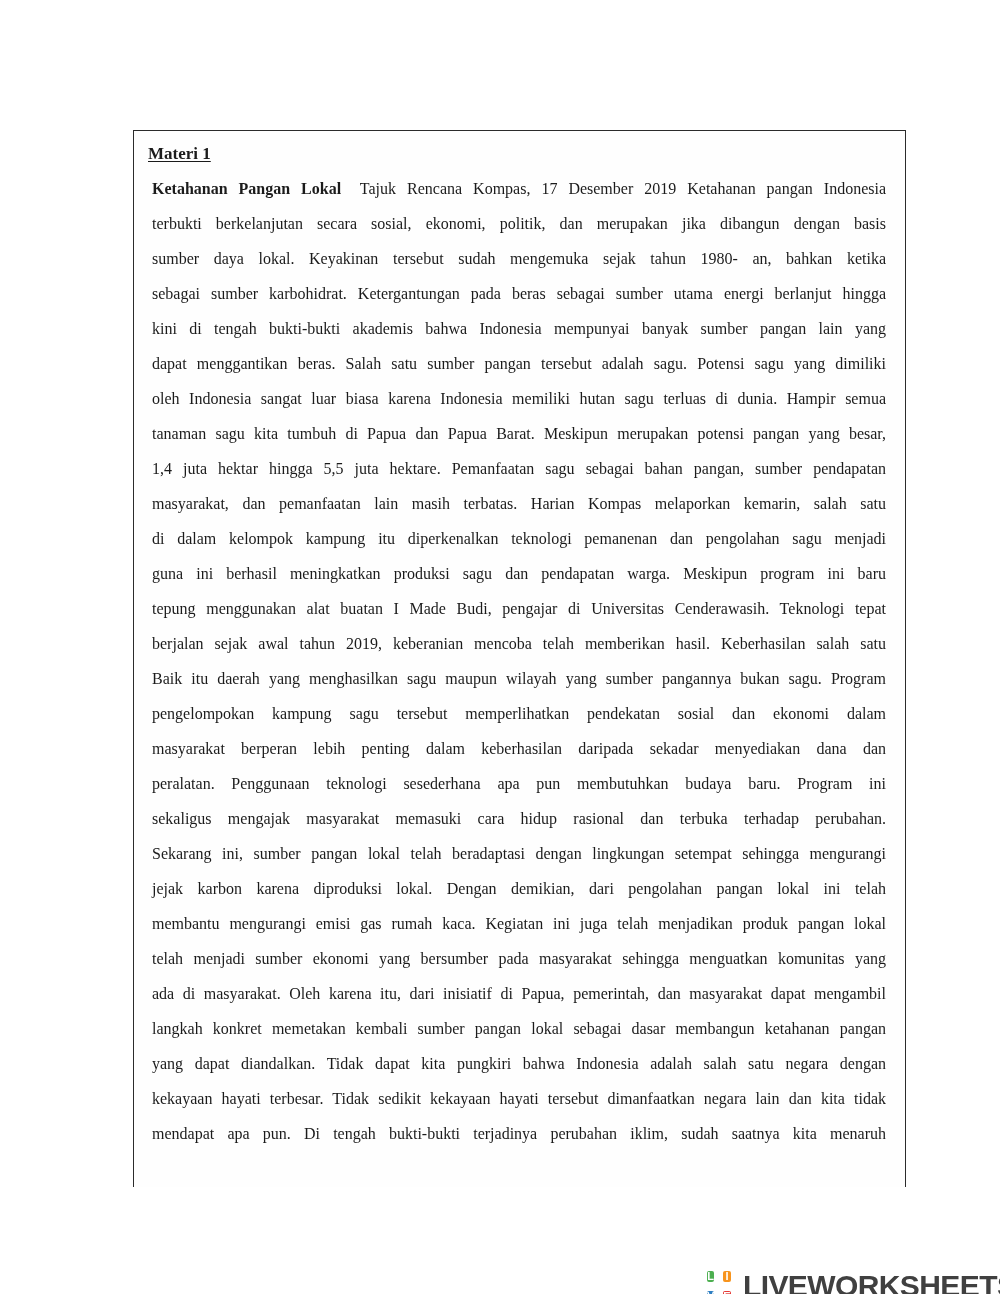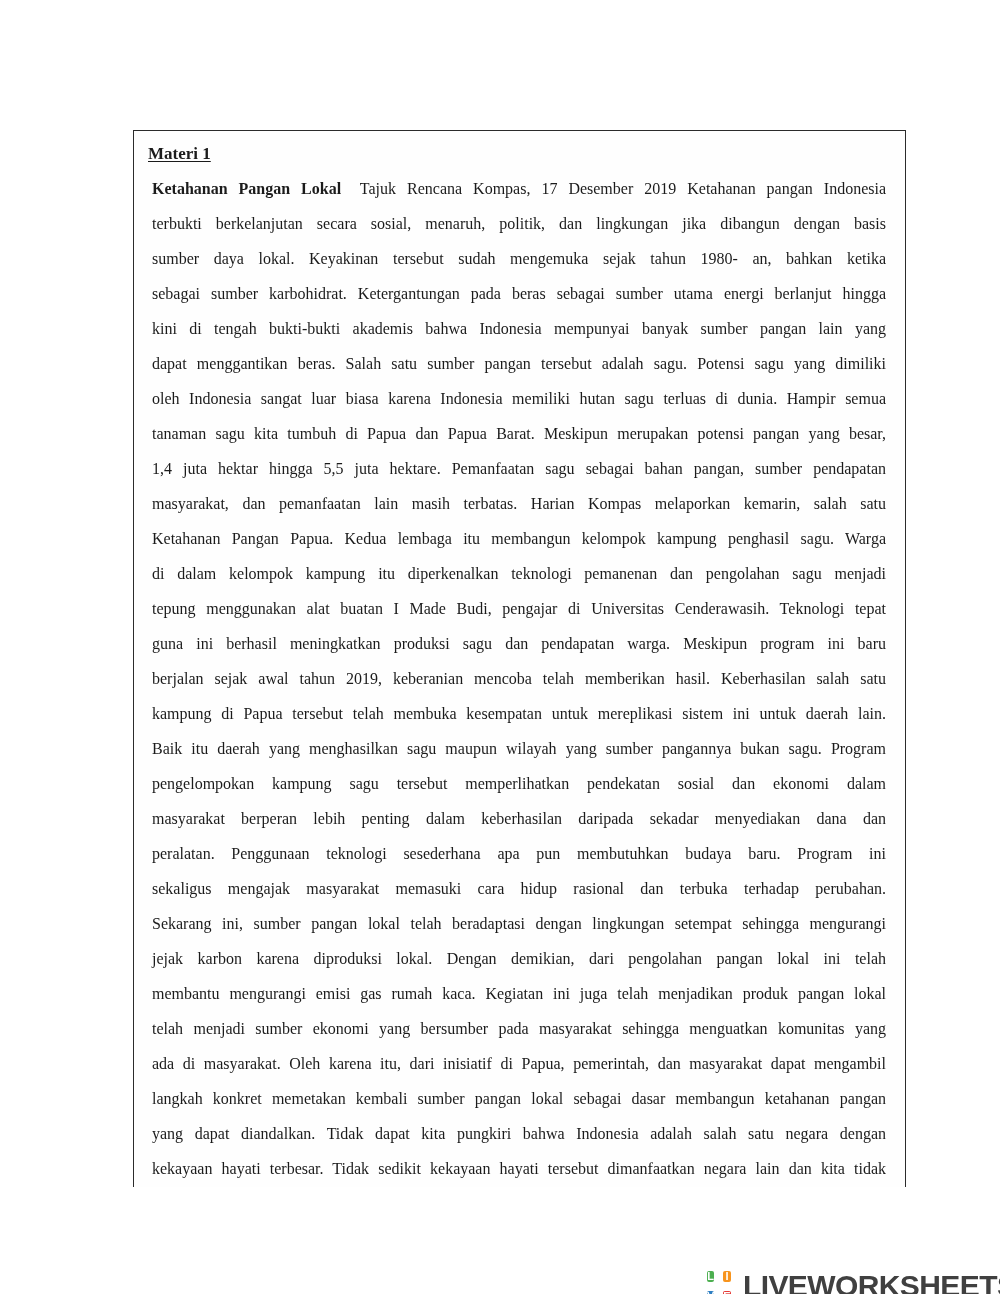"terbukti berkelanjutan secara sosial," div.line { text: menaruh, politik, dan lingkungan -> ekonomi, politik, dan merupakan }
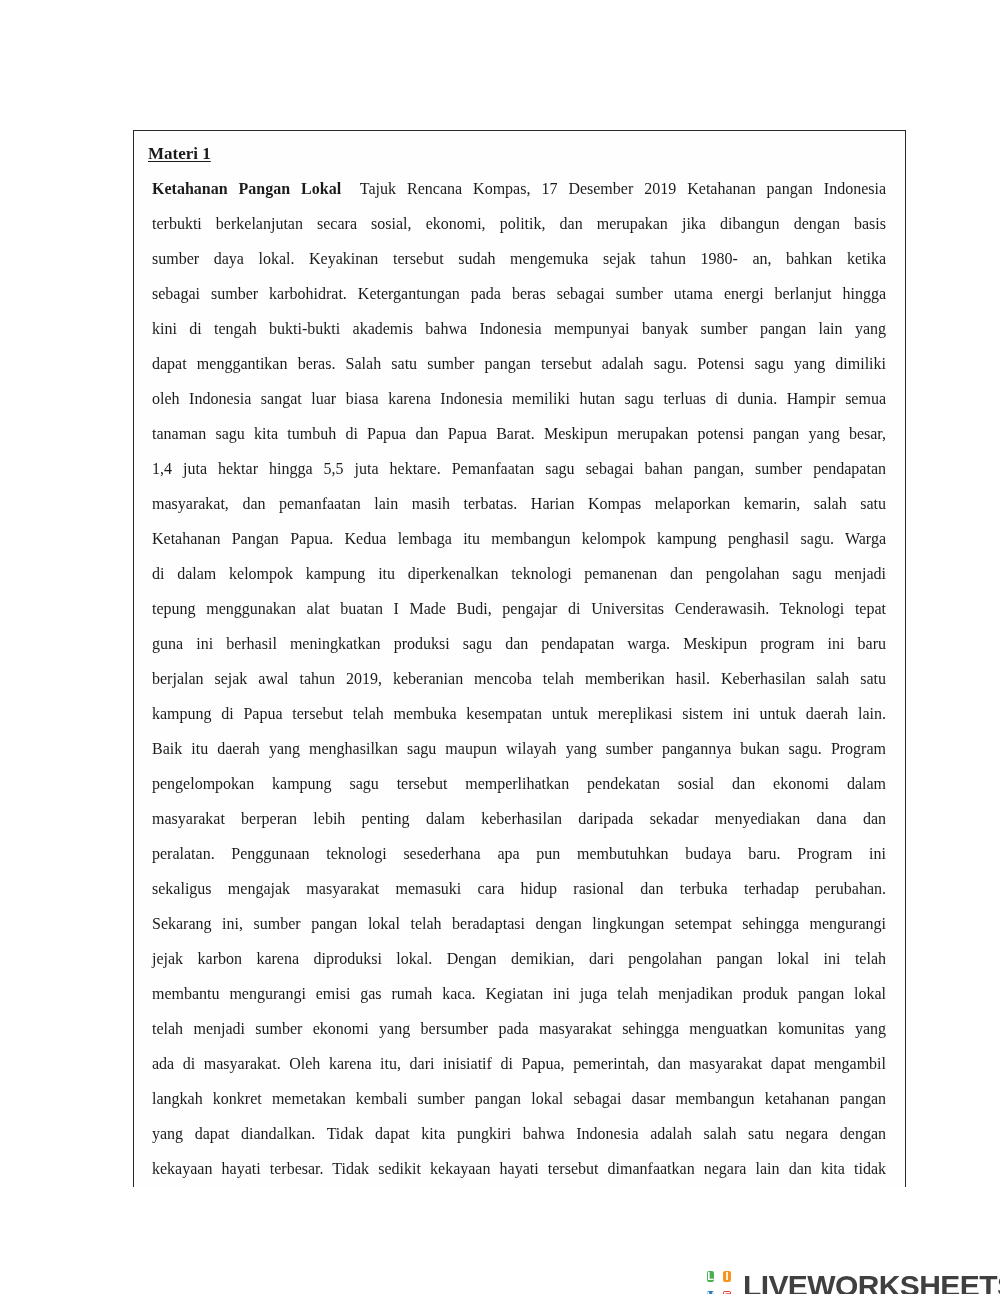"Ketahanan Pangan Papua. Kedua lembaga" div.line { html: <div>Ketahanan Pangan Papua. Kedua lembaga itu membangun kelompok kampung penghasil sagu. Warga</div> -> none }
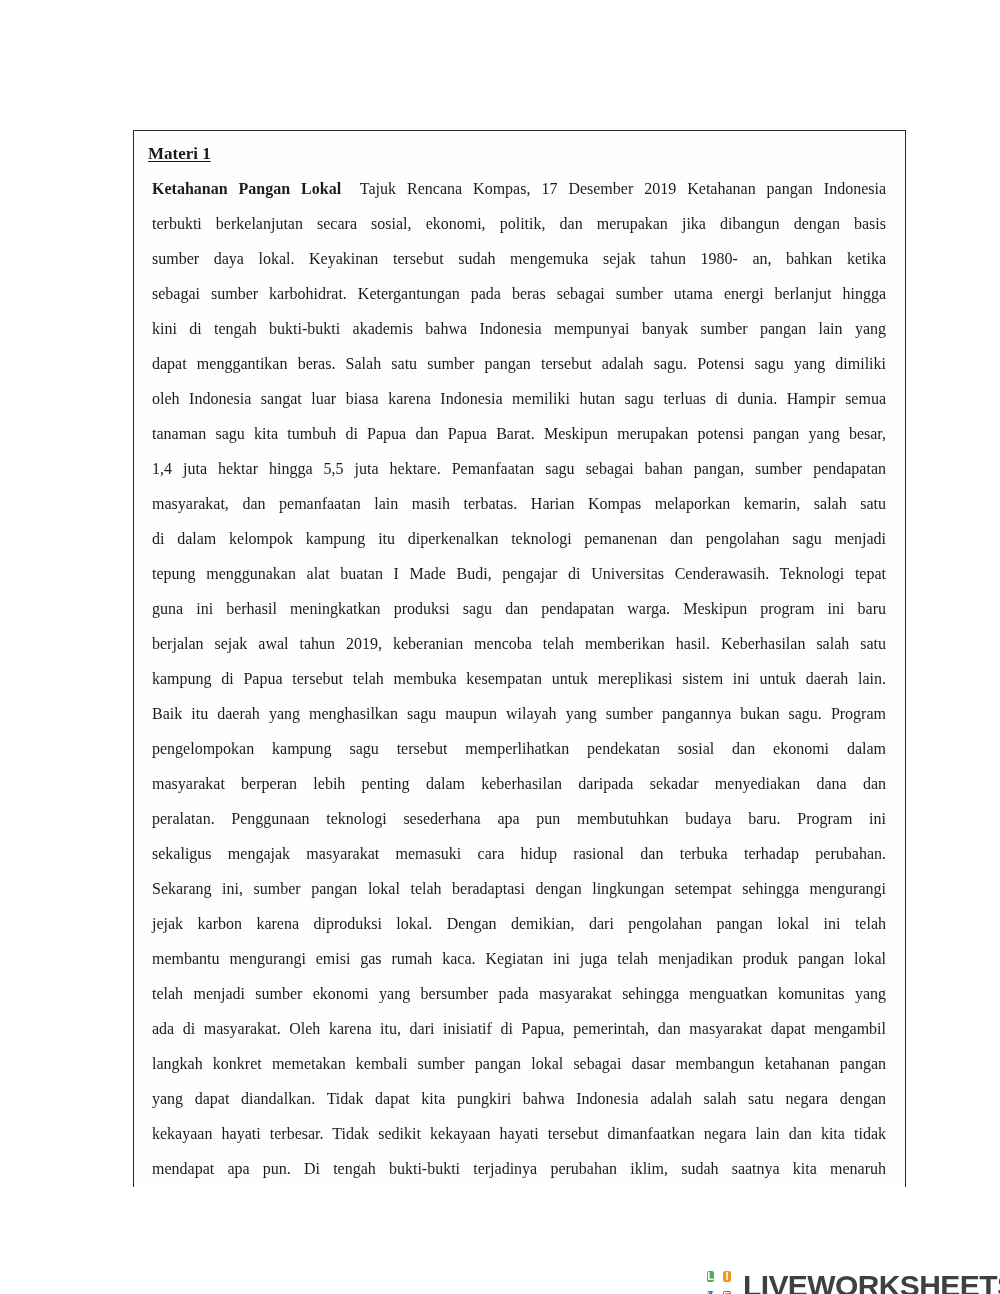"tepung menggunakan alat buatan I" div.line { order: before "guna ini berhasil meningkatkan produksi" -> after "guna ini berhasil meningkatkan produksi" }
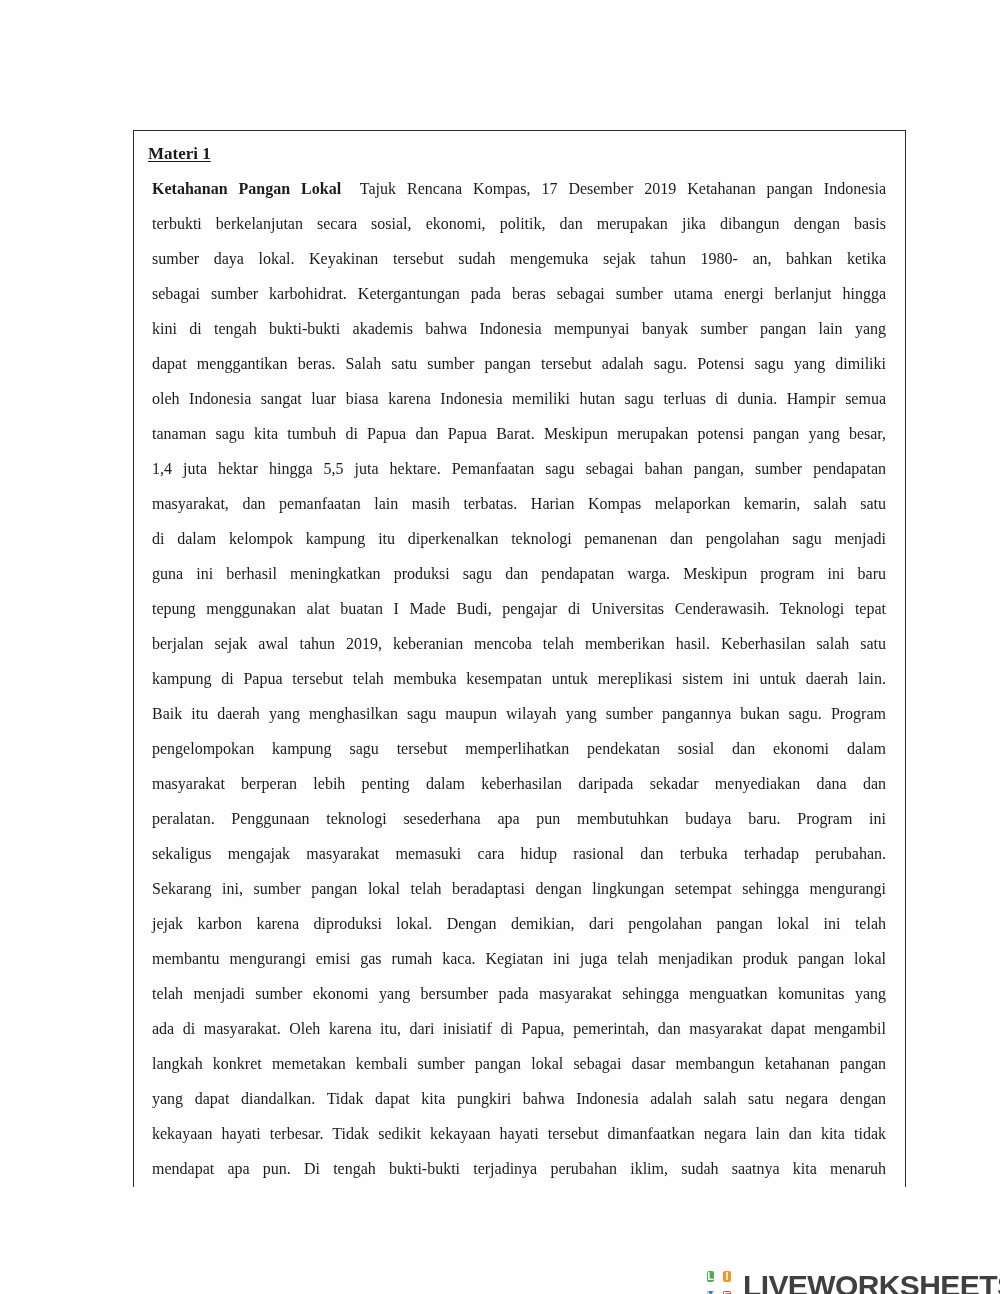"kampung di Papua tersebut telah" div.line { html: <div>kampung di Papua tersebut telah membuka kesempatan untuk mereplikasi sistem ini untuk daerah lain.</div> -> none }
